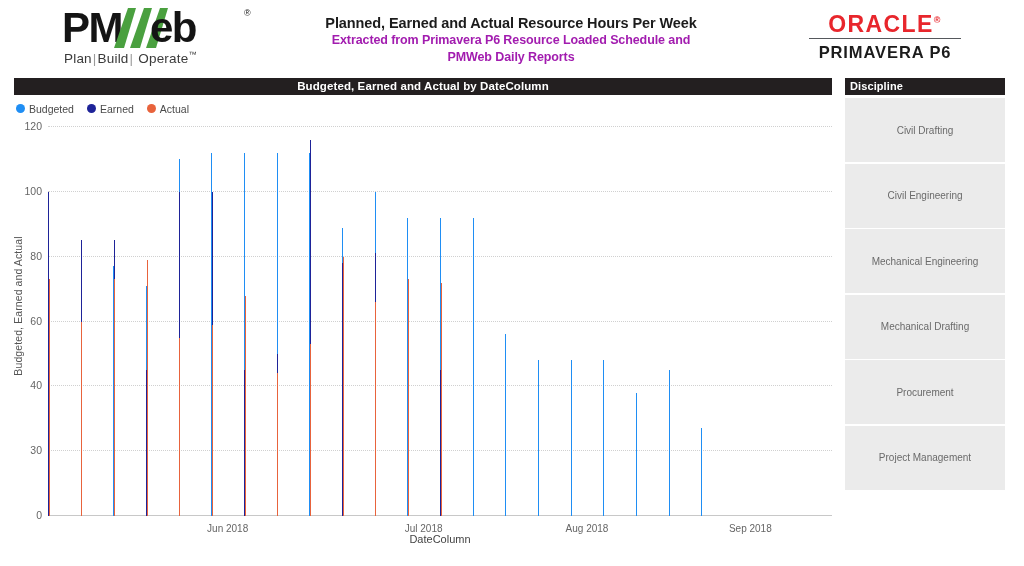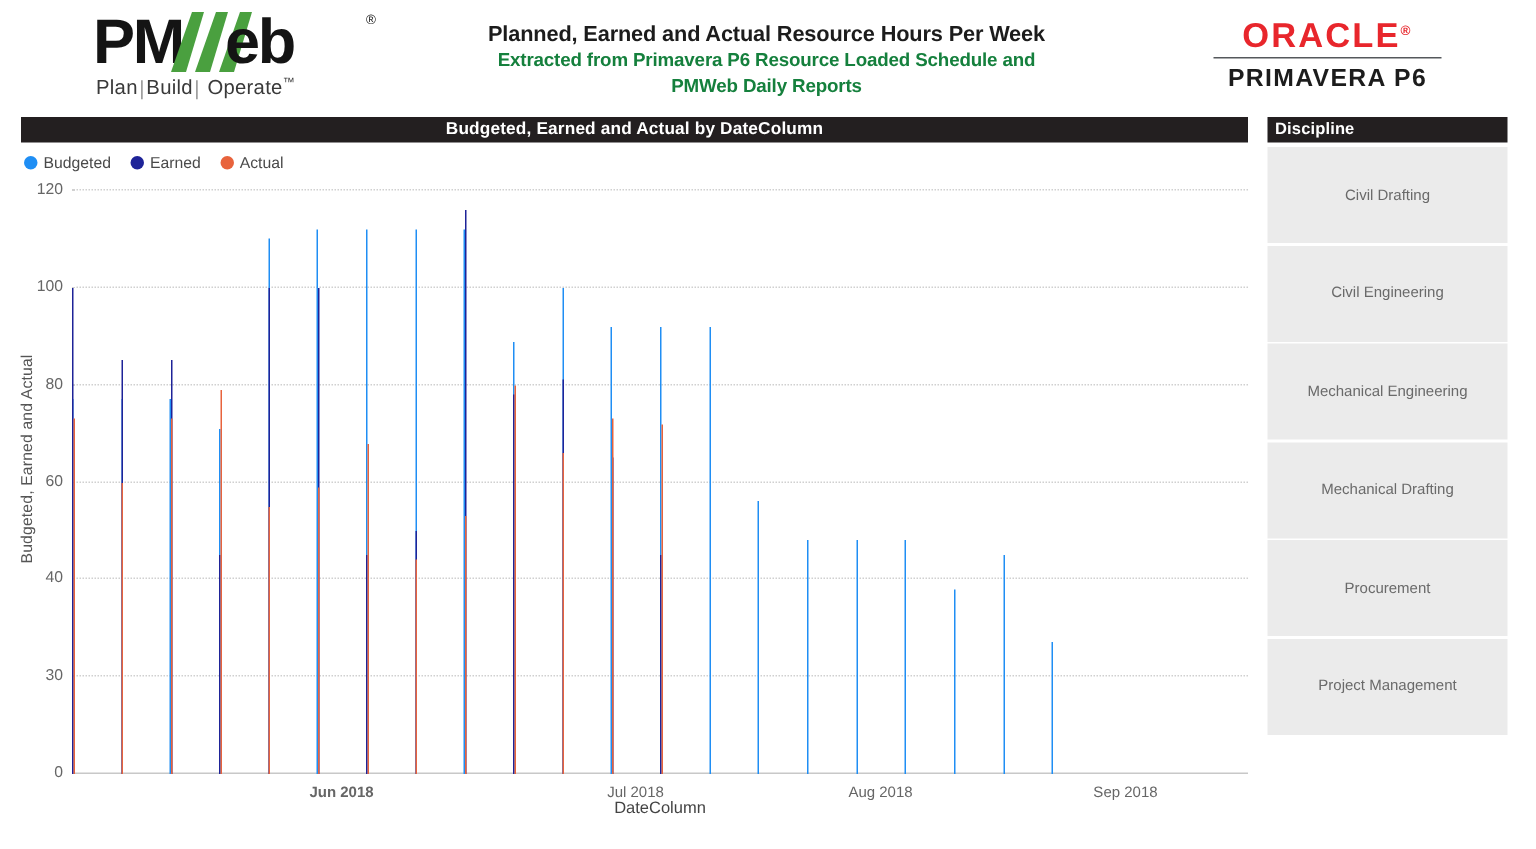"Extracted from Primavera P6 Resource" #title-block .t2 { color: #15803d -> #a21caf }
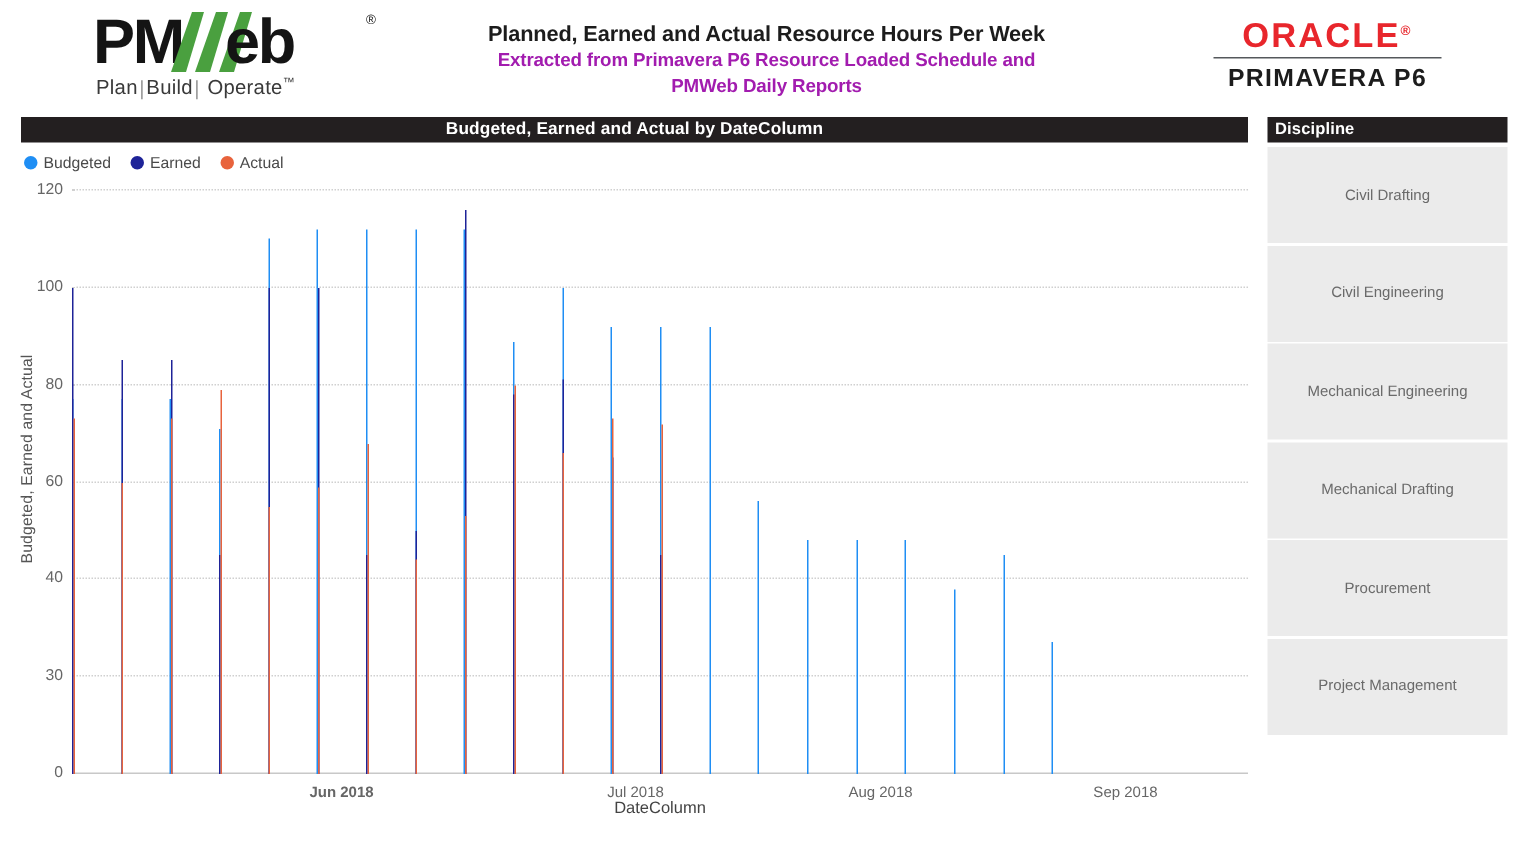"Jun 2018" span.xtick { font-weight: bold -> none }
